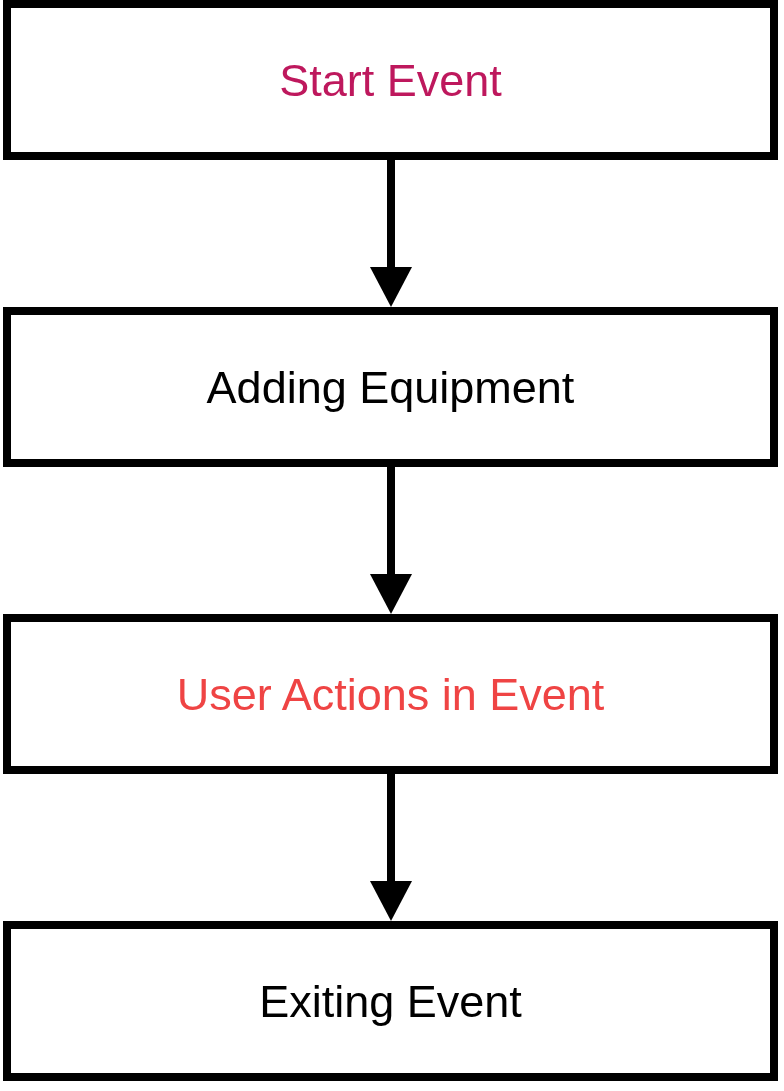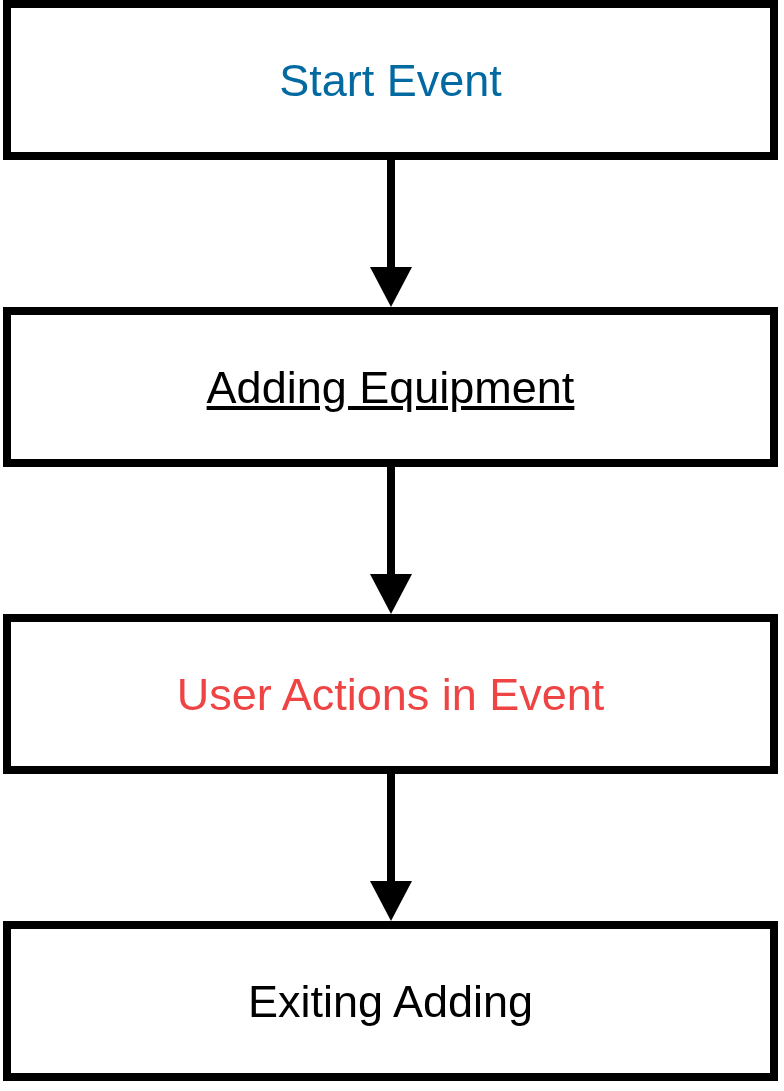"Start Event" span.node-label { color: #0369a1 -> #be185d }
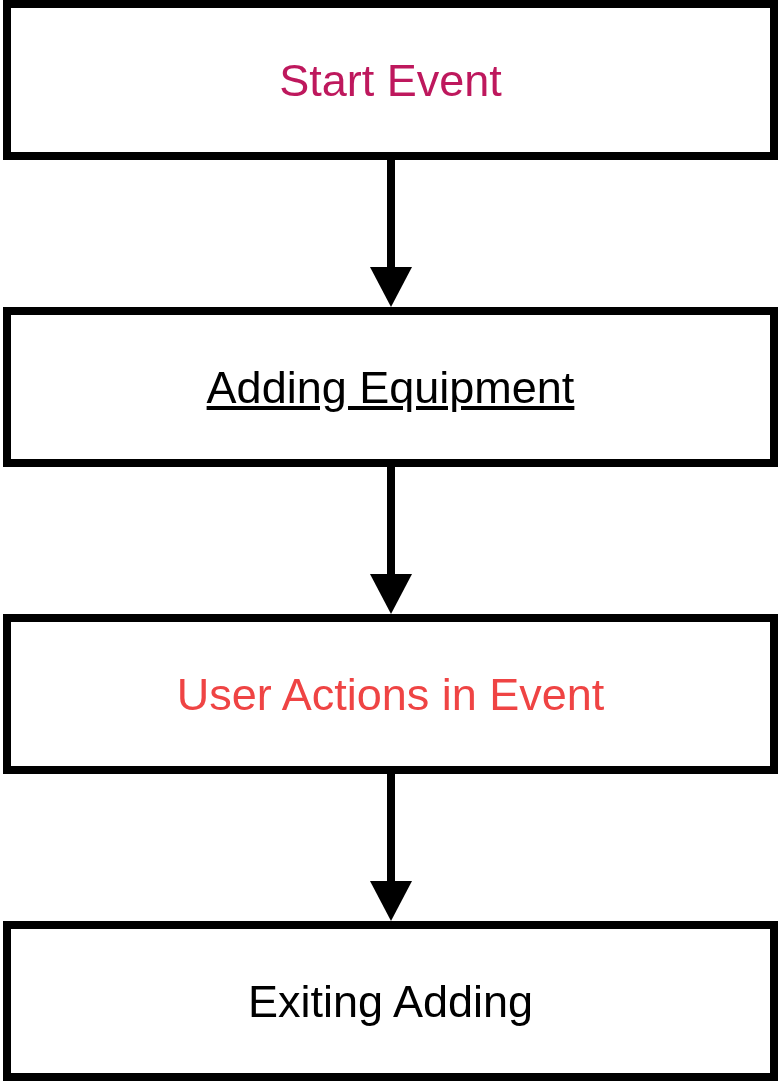"Adding Equipment" div.node-box { text-decoration: underline -> none }
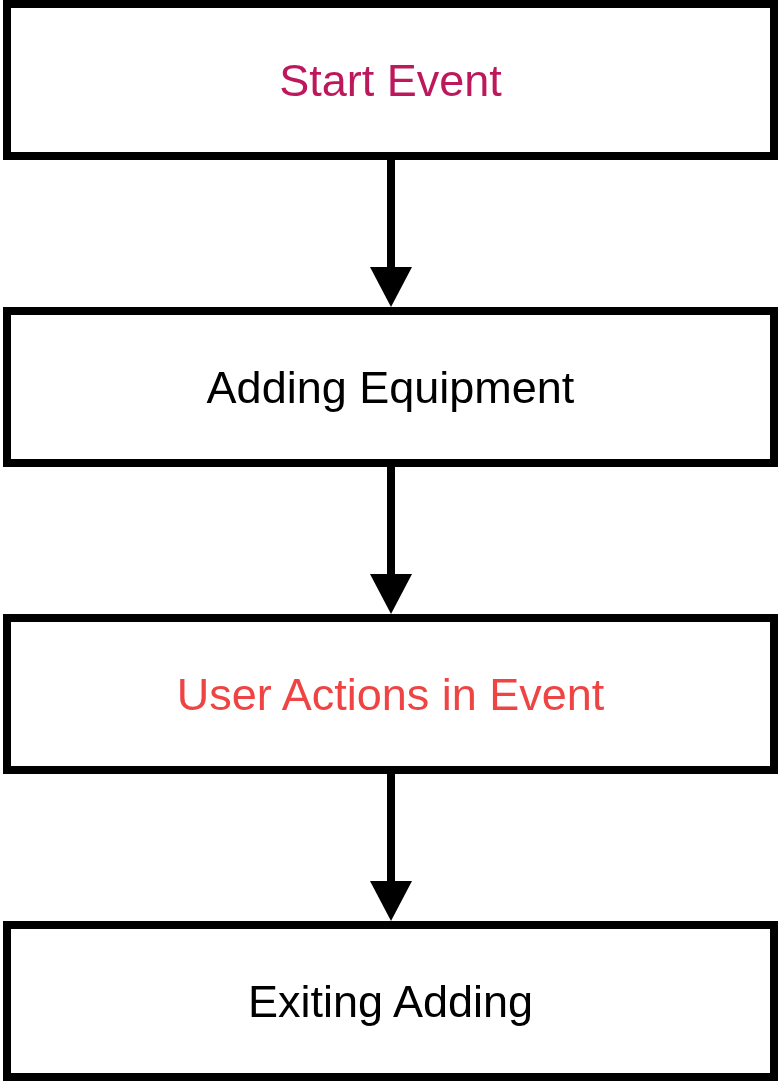"Exiting Adding" span.node-label { text: Adding -> Event }
